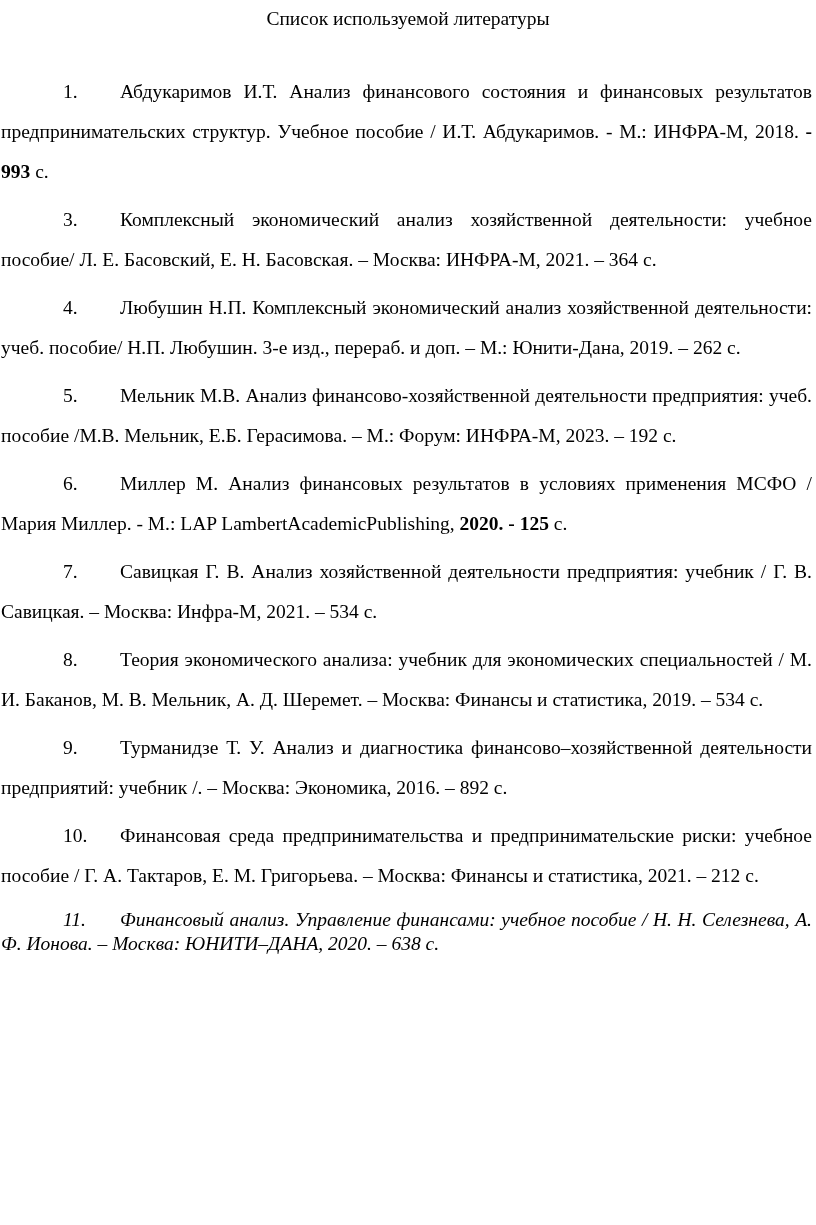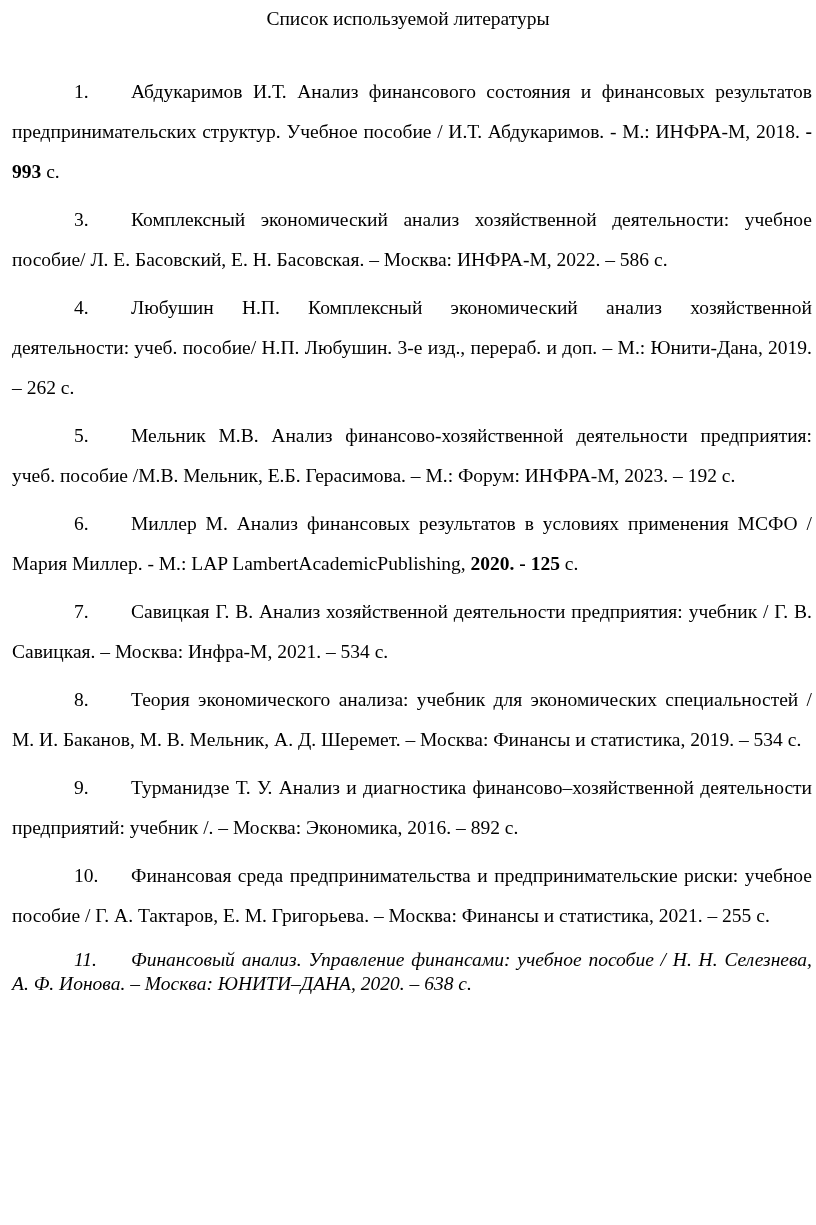"1. Абдукаримов И.Т. Анализ финансового" .entry { margin: 0 0 8px 12px -> 0 0 8px 1px }
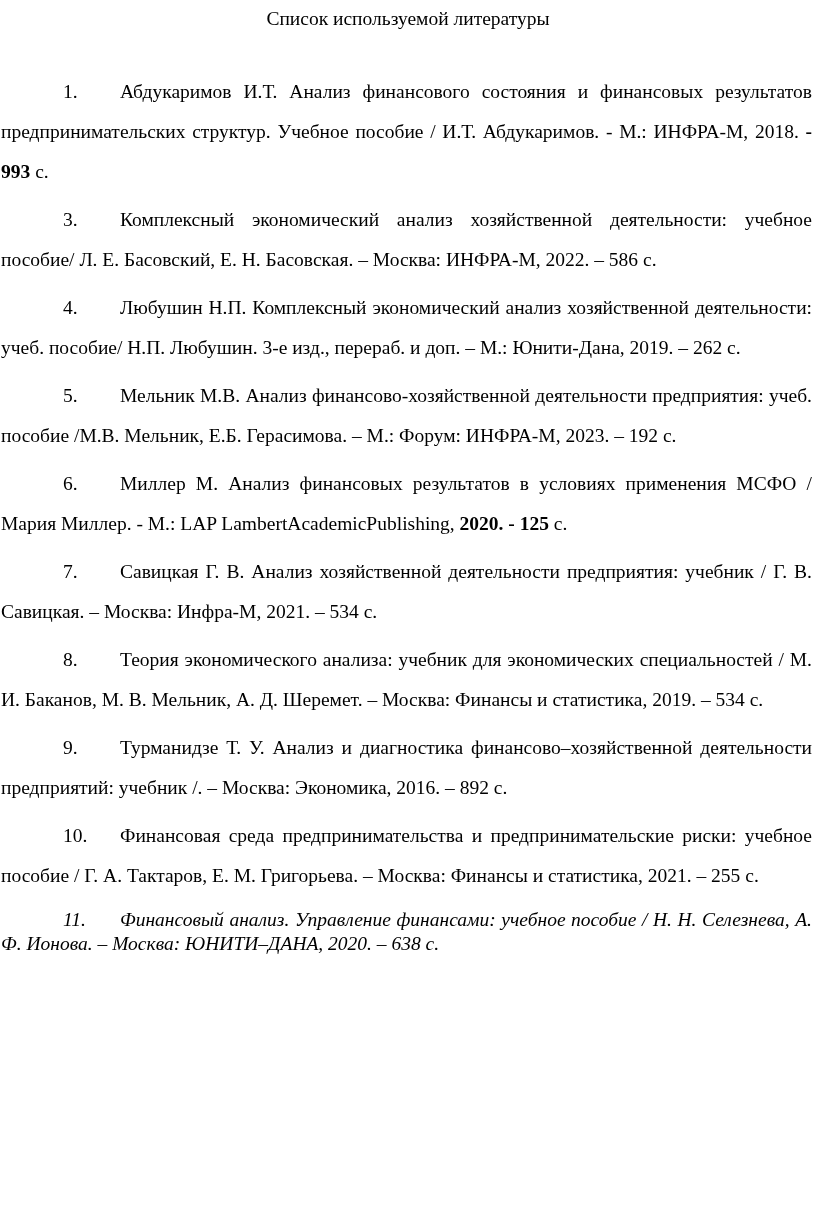"Комплексный экономический анализ" span { text: 2022. – 586 -> 2021. – 364 }
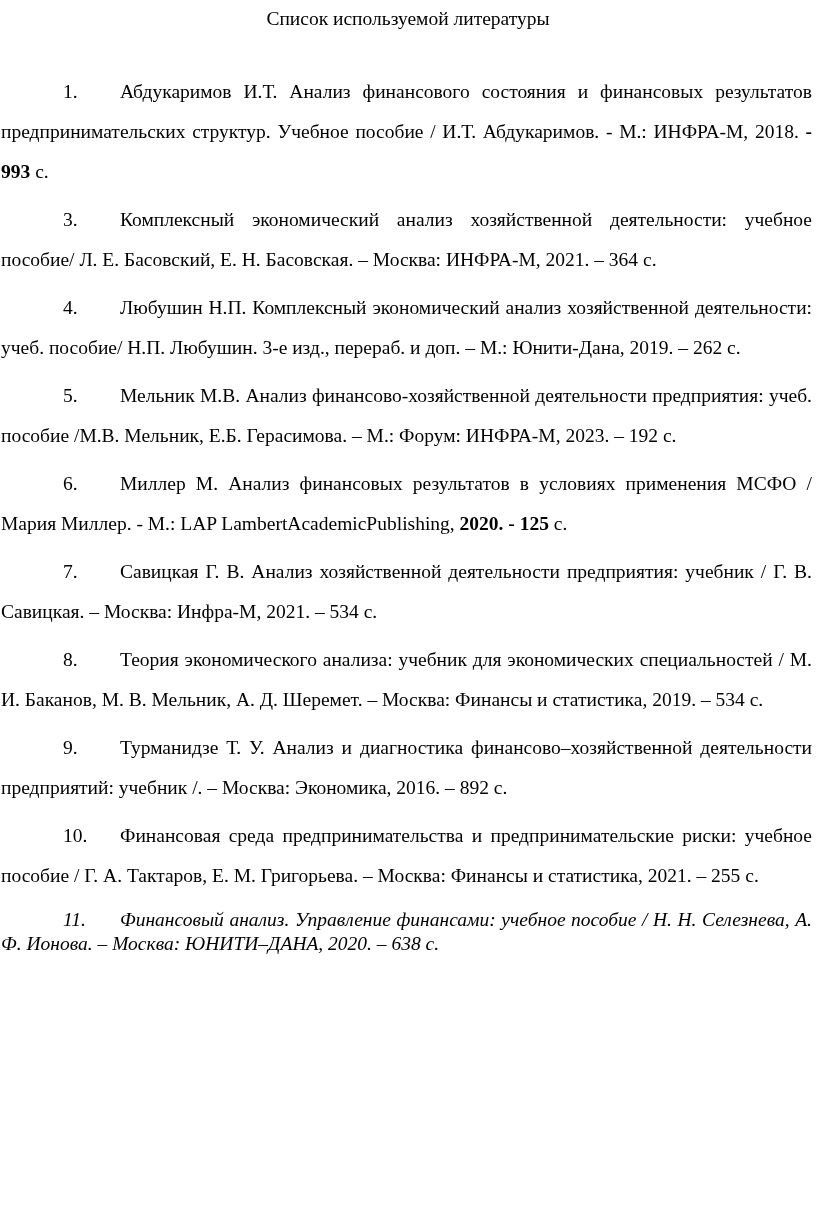"Финансовая среда предпринимательства и" span { text: 255 -> 212 }
